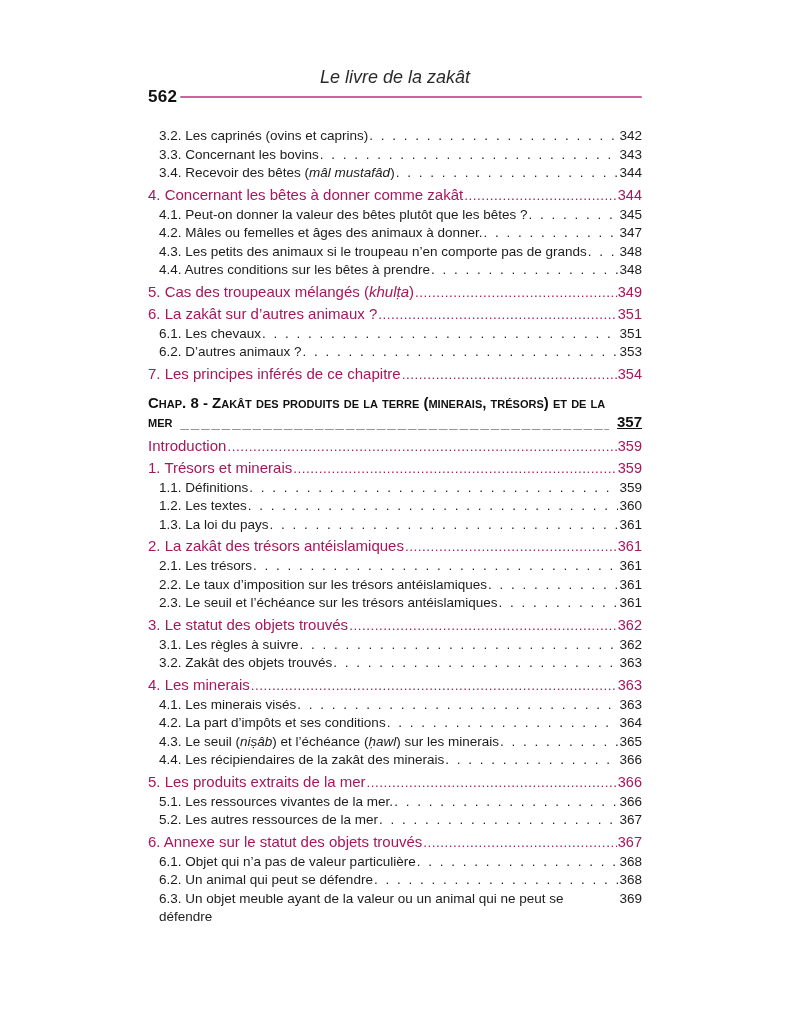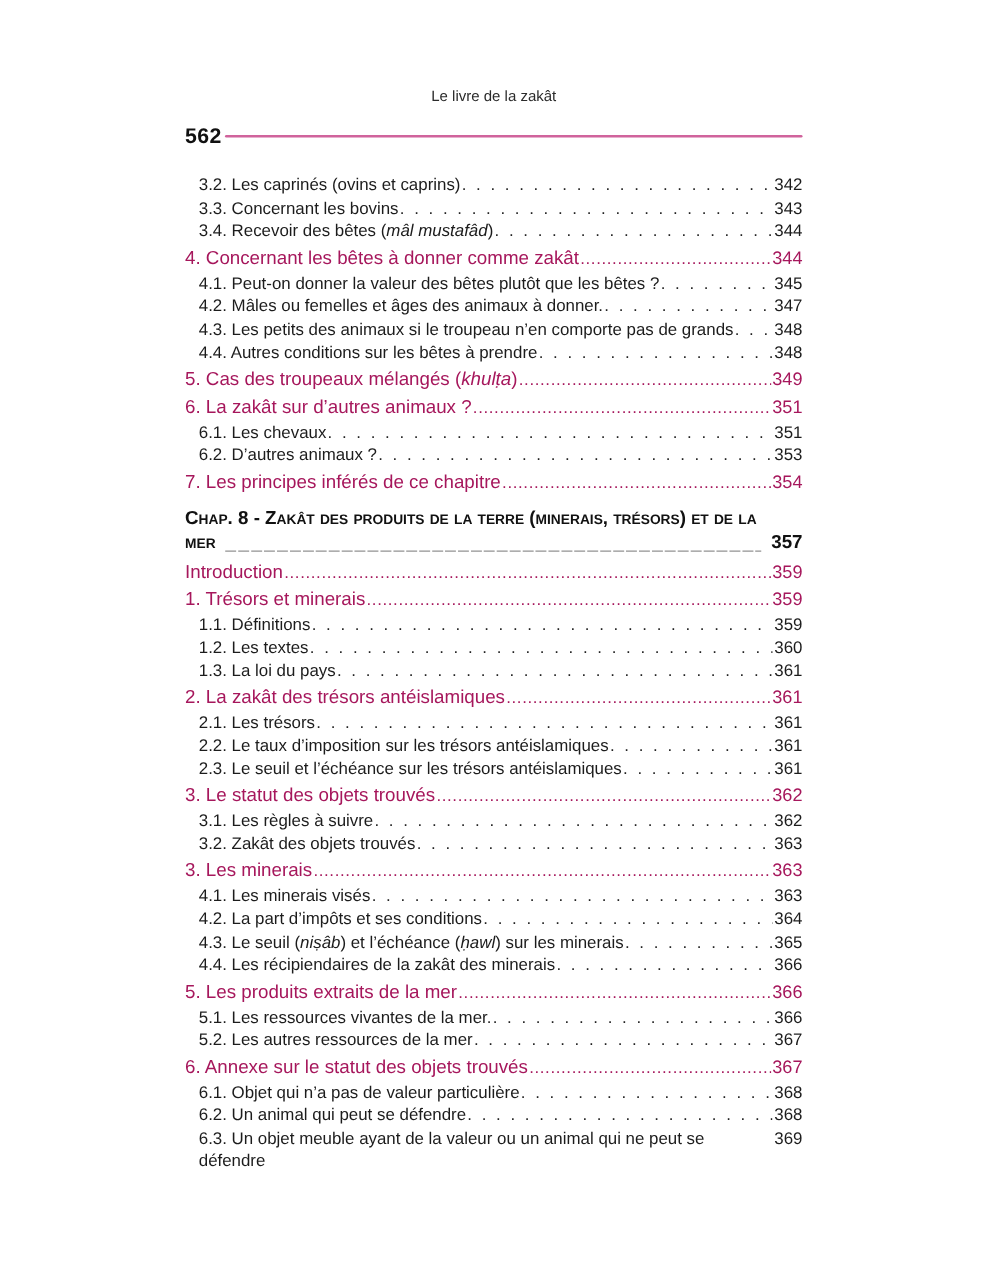"Le livre de la zakât" .running-title { font-size: 12px -> 18px; font-style: none -> italic; margin-bottom: 14px -> 2px }
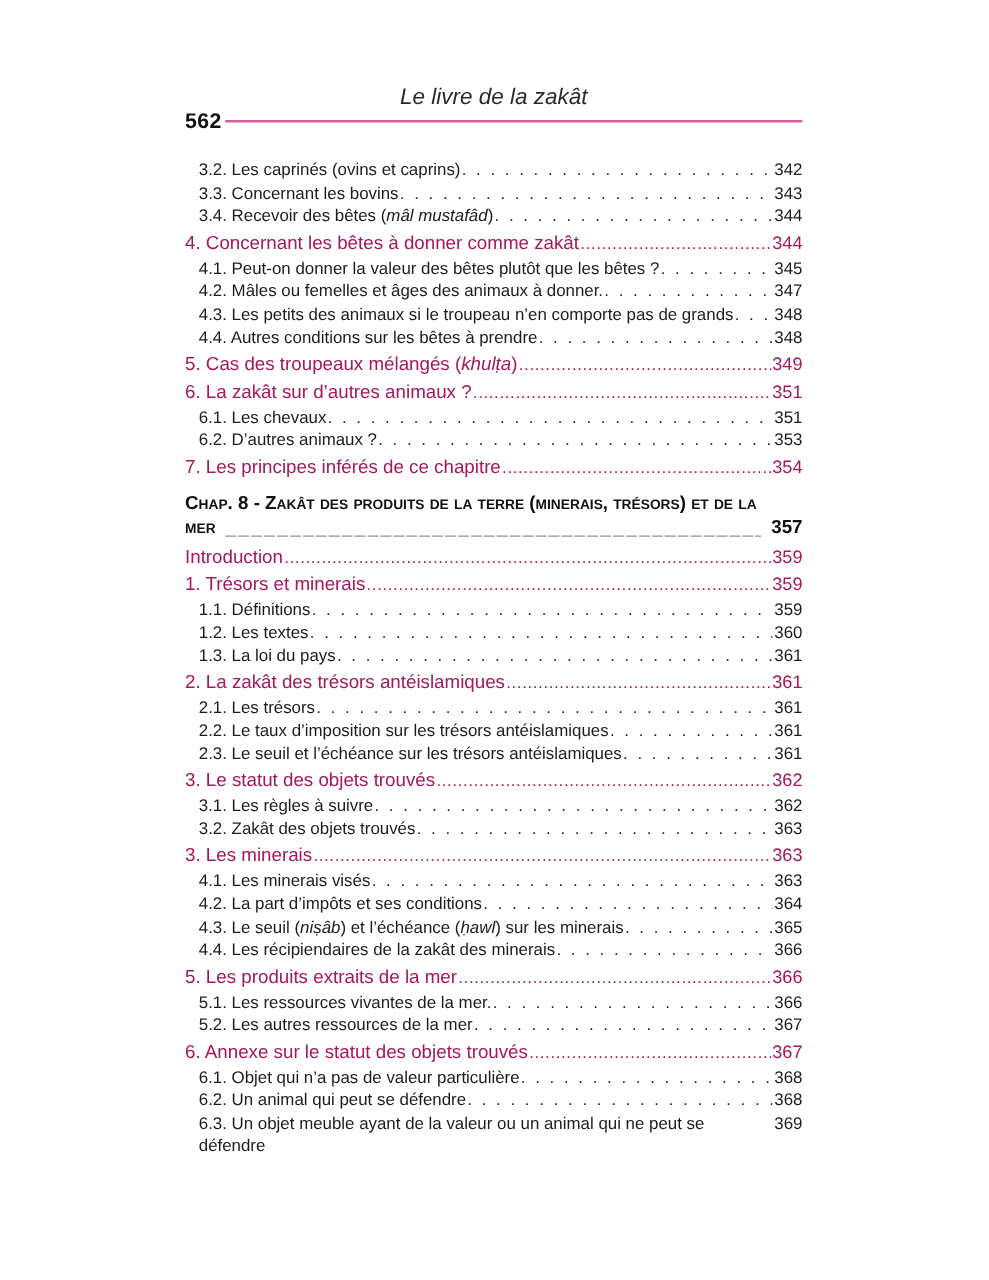"357" .ch-page { text-decoration: none -> underline }
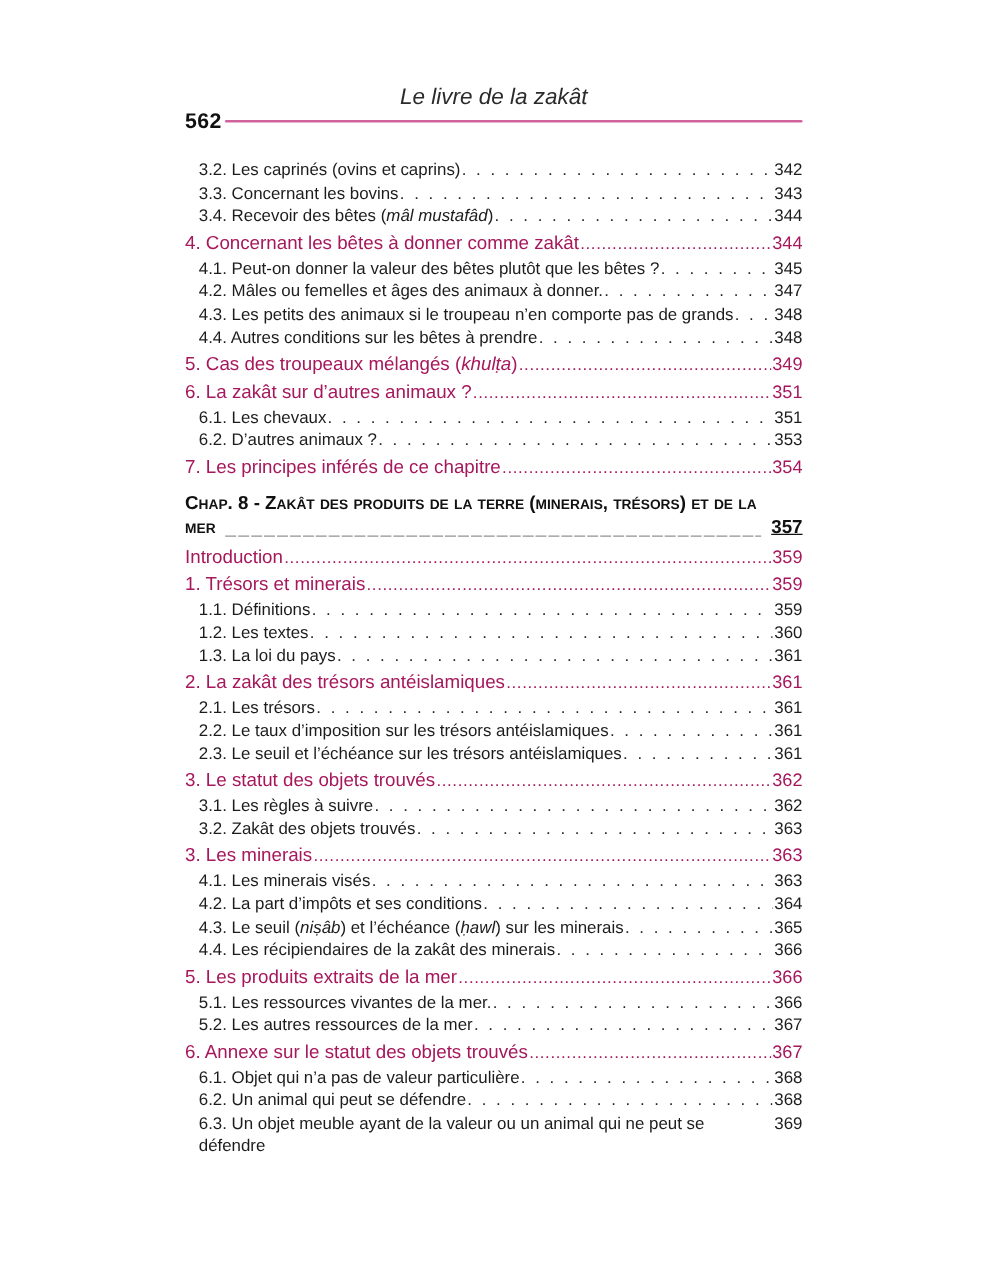"3. Les minerais" span { text: 3 -> 4 }
